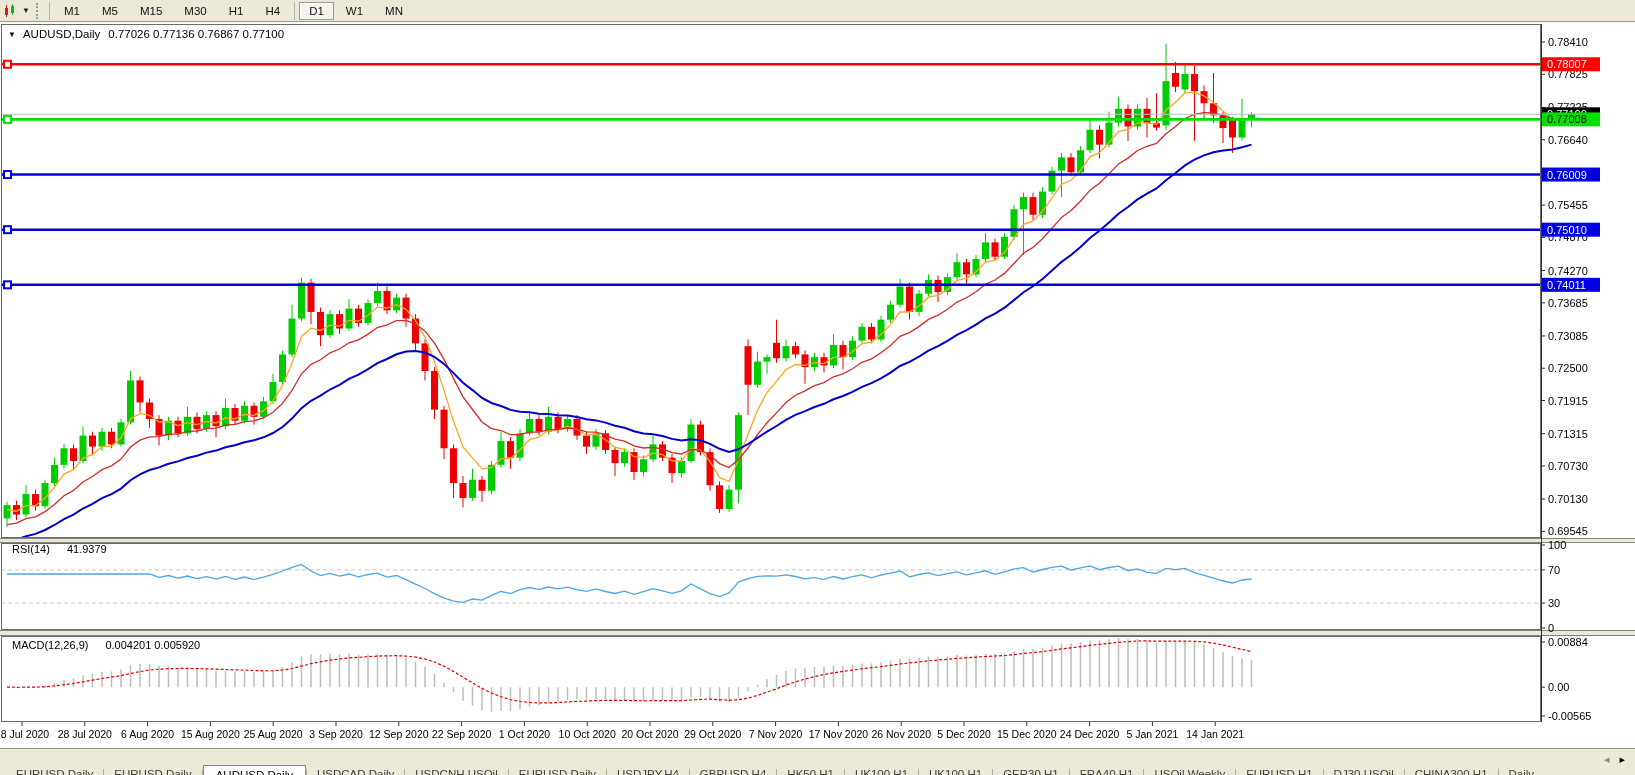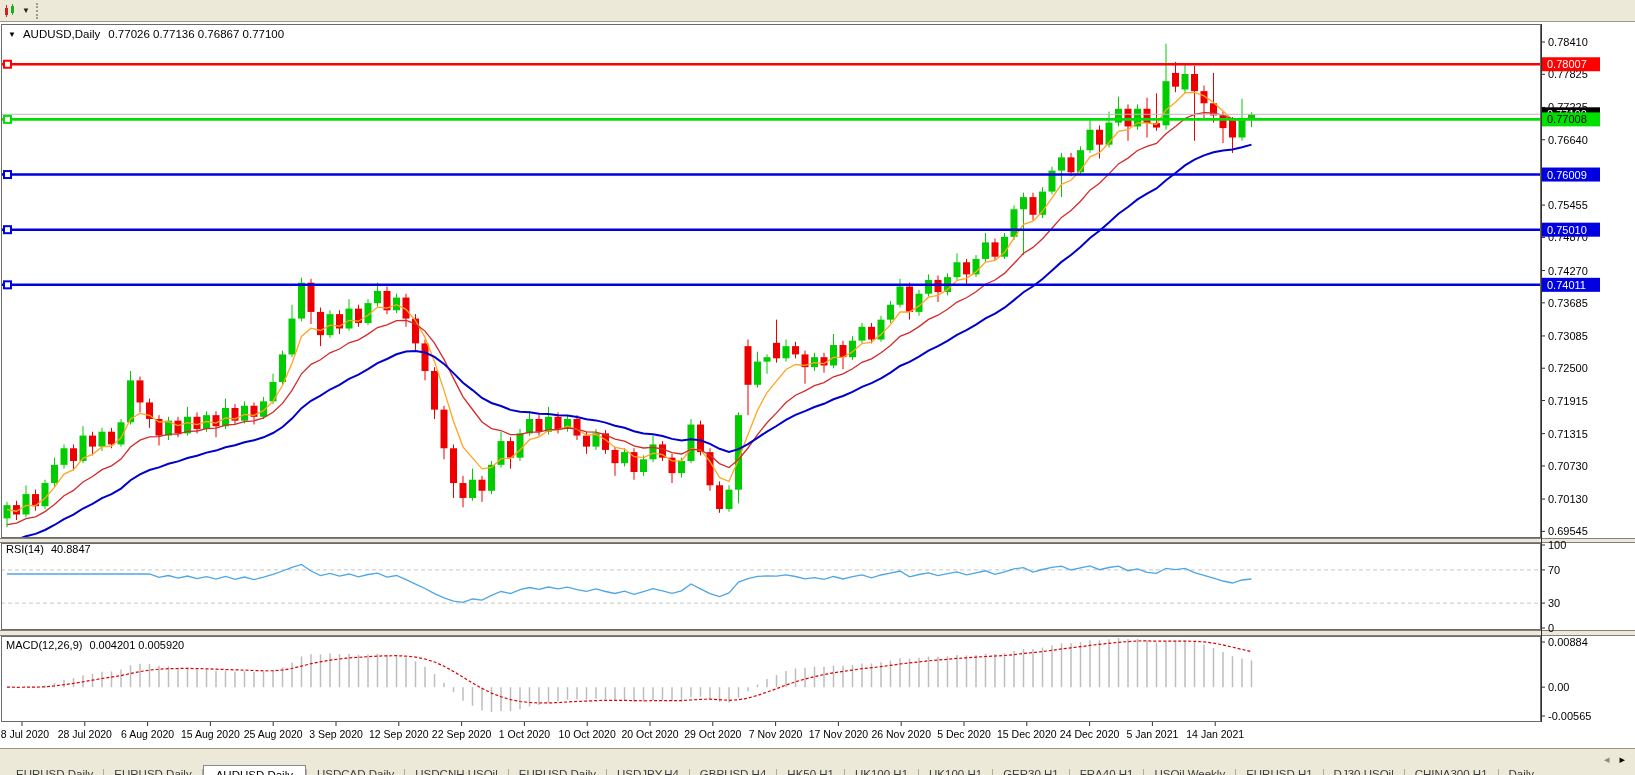"M1" div { html: none -> <div> <span></span> <span>M1</span> <span>M5</span> <span>M15</span> <span>M30</span> <span>H1</span> <span>H4</span> <span></span> <span>D1</span> <span>W1</span> <span>MN</span> </div> }
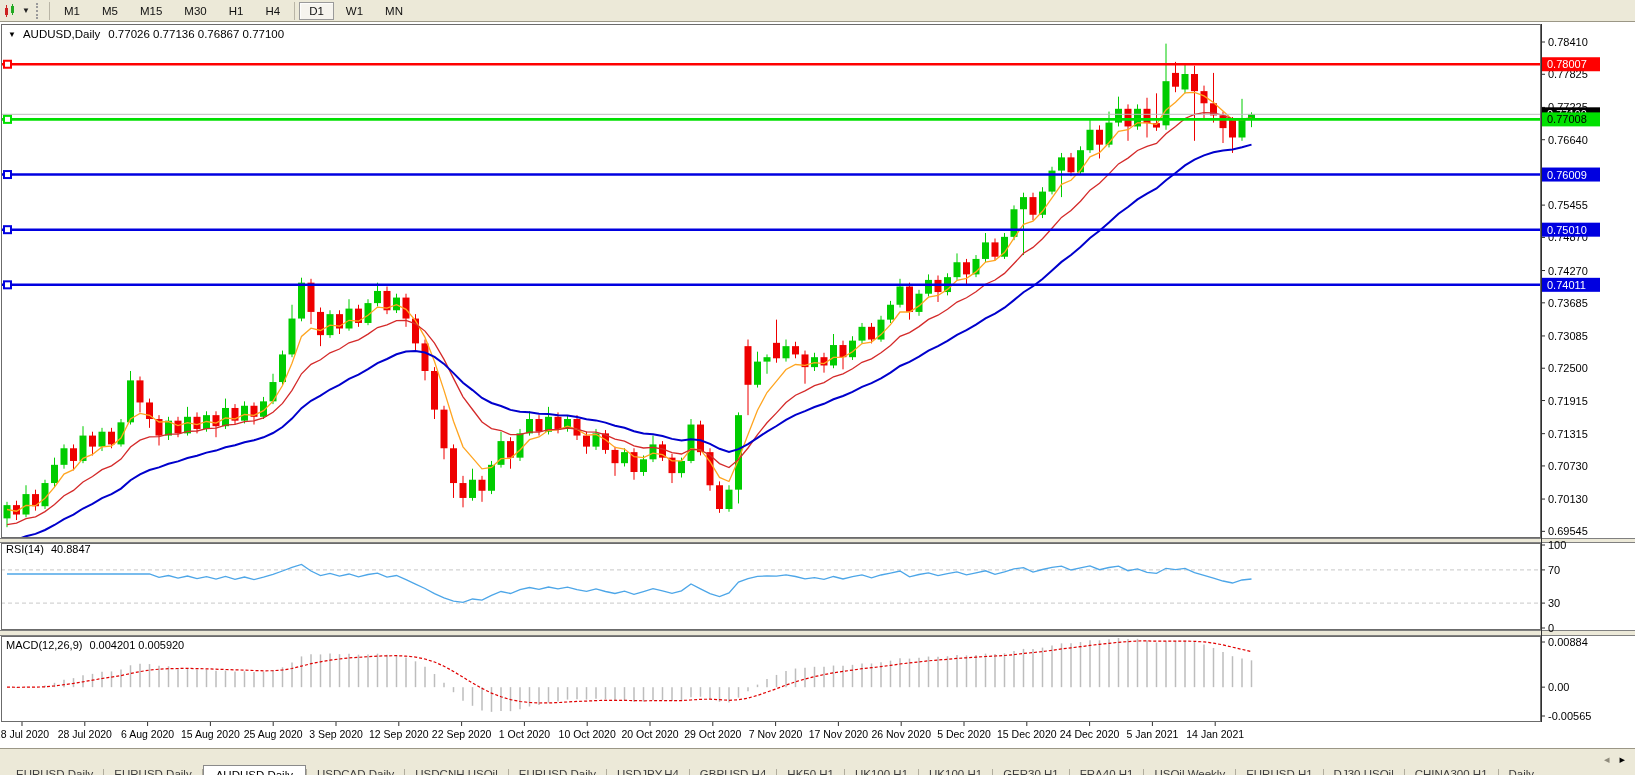"RSI(14)" .ind-label { gap: 7px -> 17px; left: 6px -> 12px }
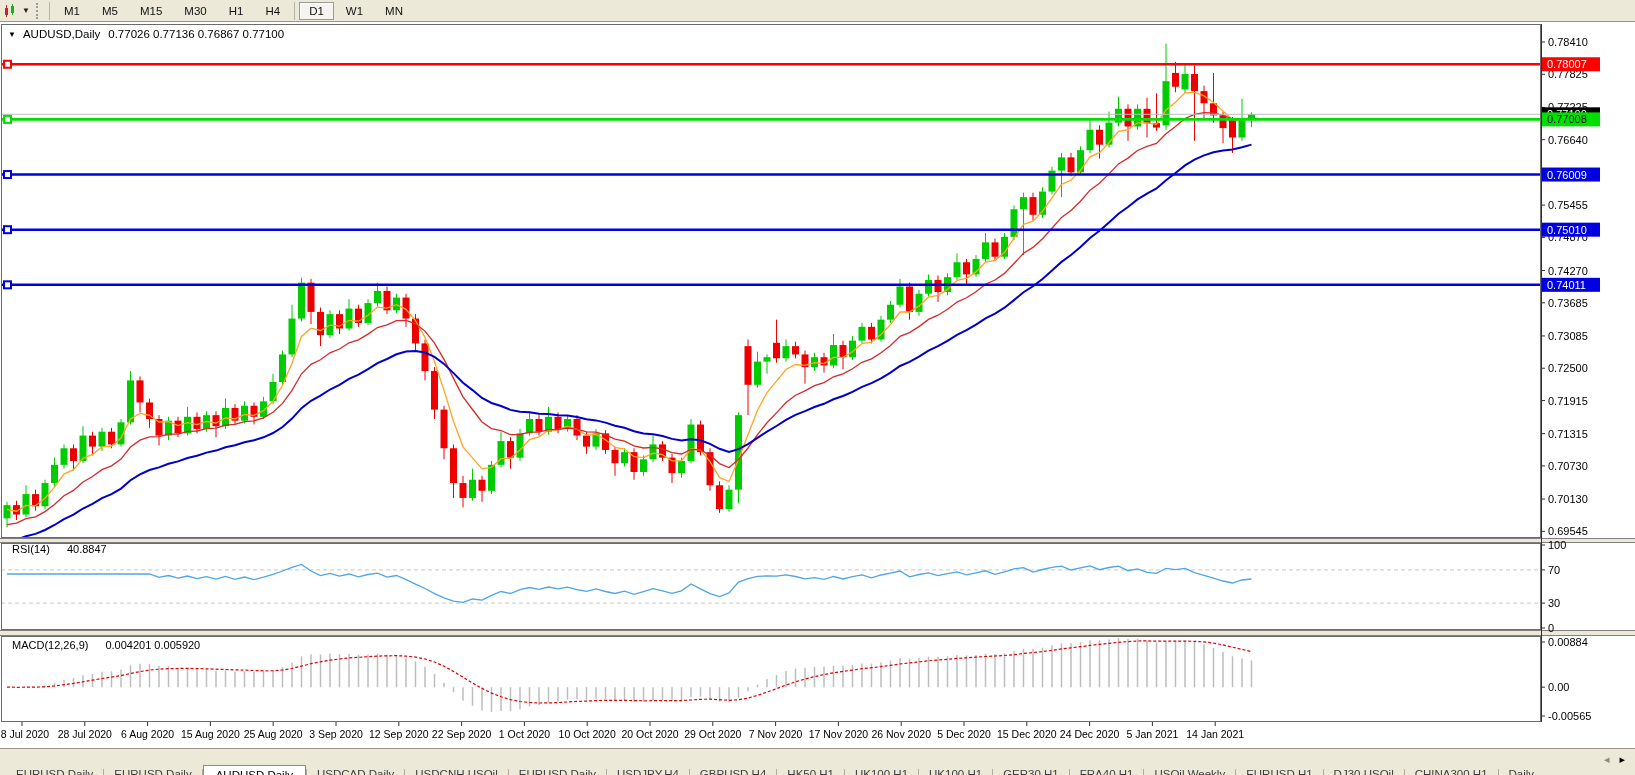"40.8847" span { text: 40.8847 -> 41.9379 }
